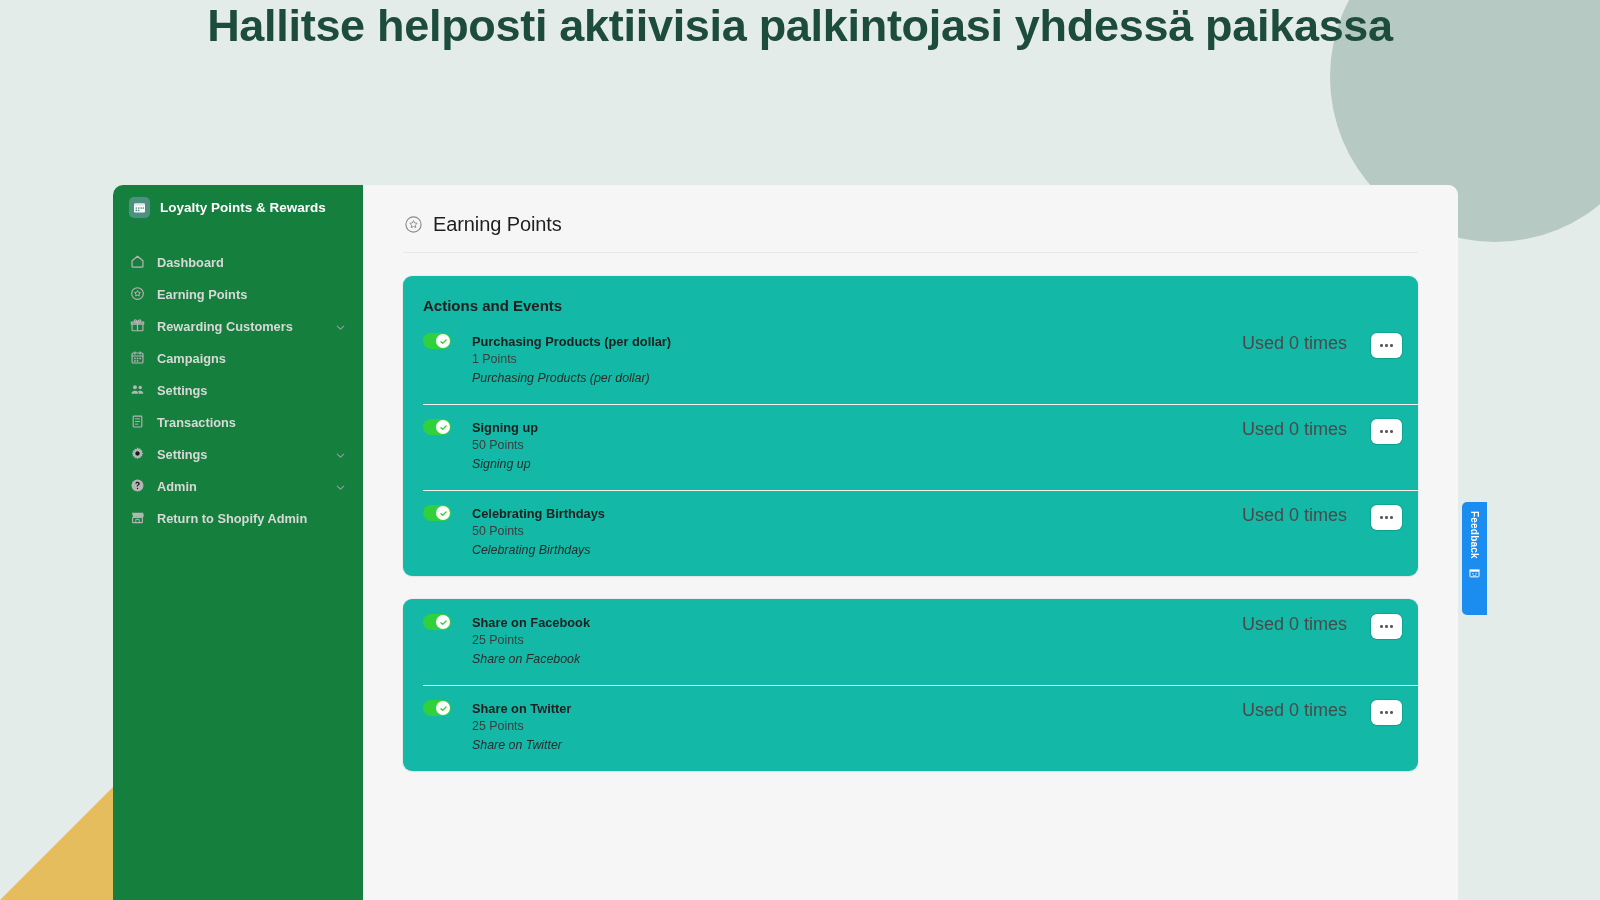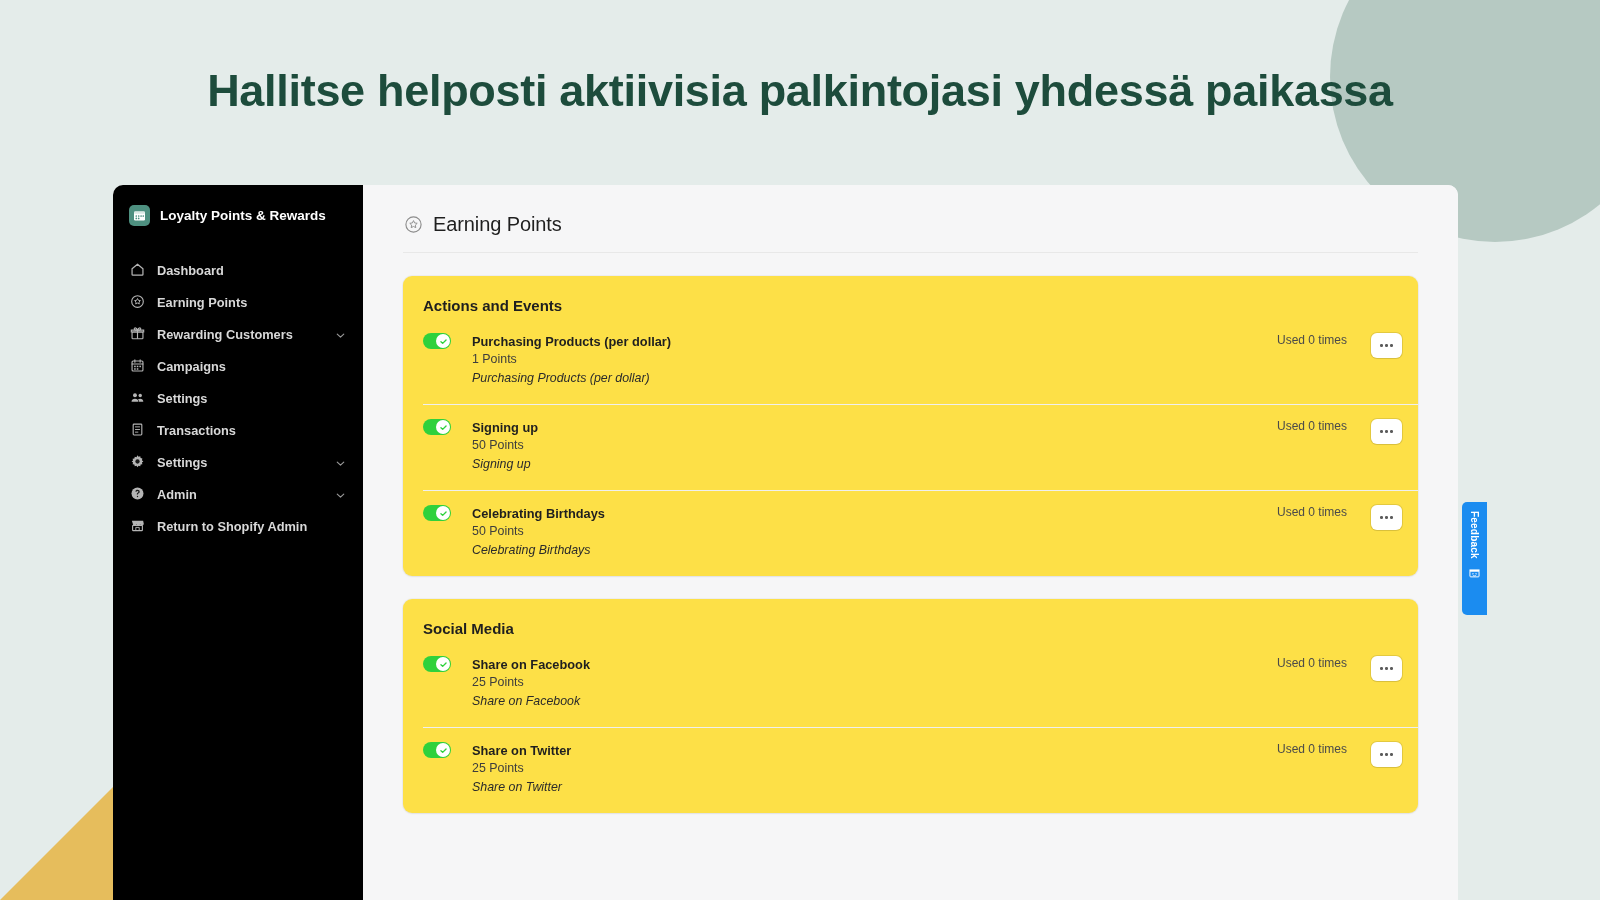"Hallitse helposti aktiivisia" .hero { align-items: center -> flex-start }
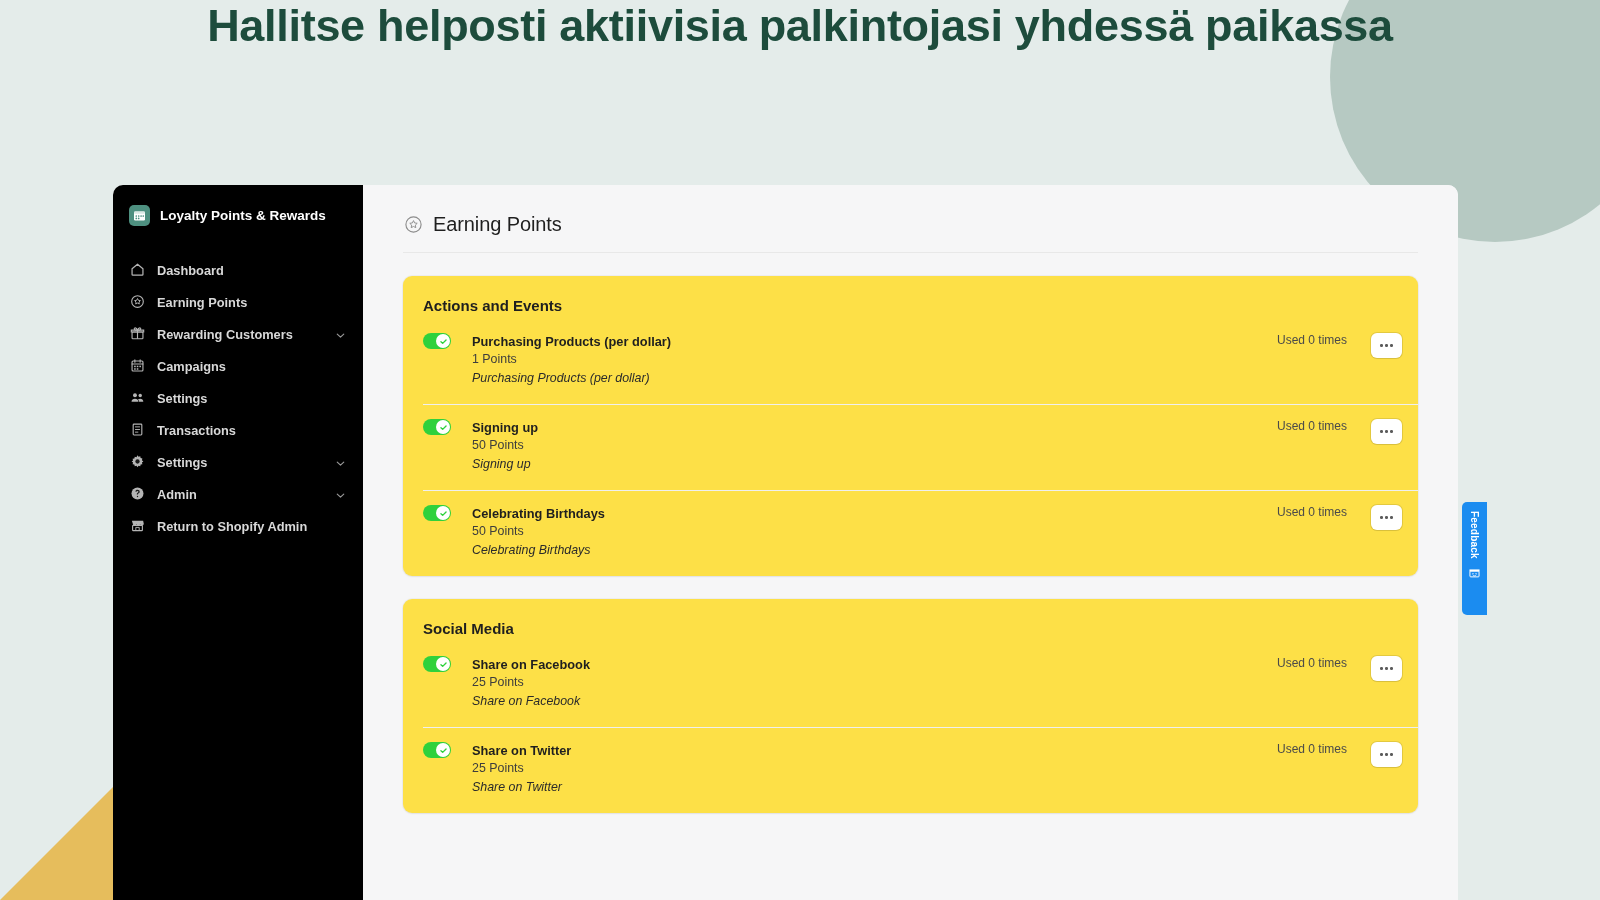"Loyalty Points & Rewards" .sidebar { background: #000000 -> #15803d; padding-top: 12px -> 4px }
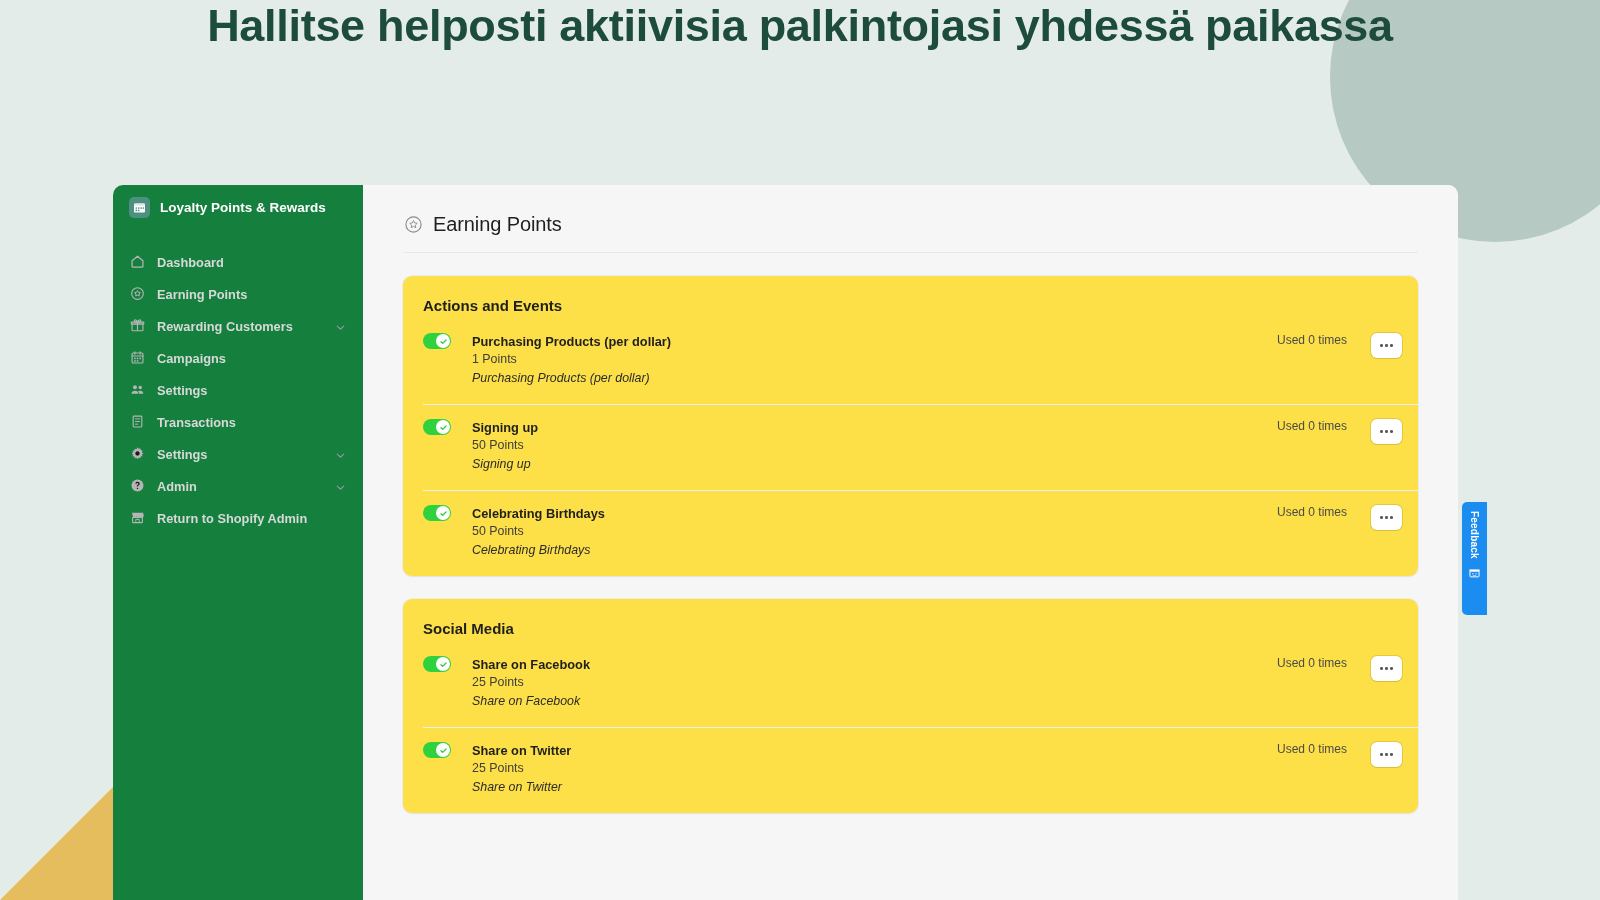"Actions and Events" .card { background: #fde047 -> #14b8a6 }
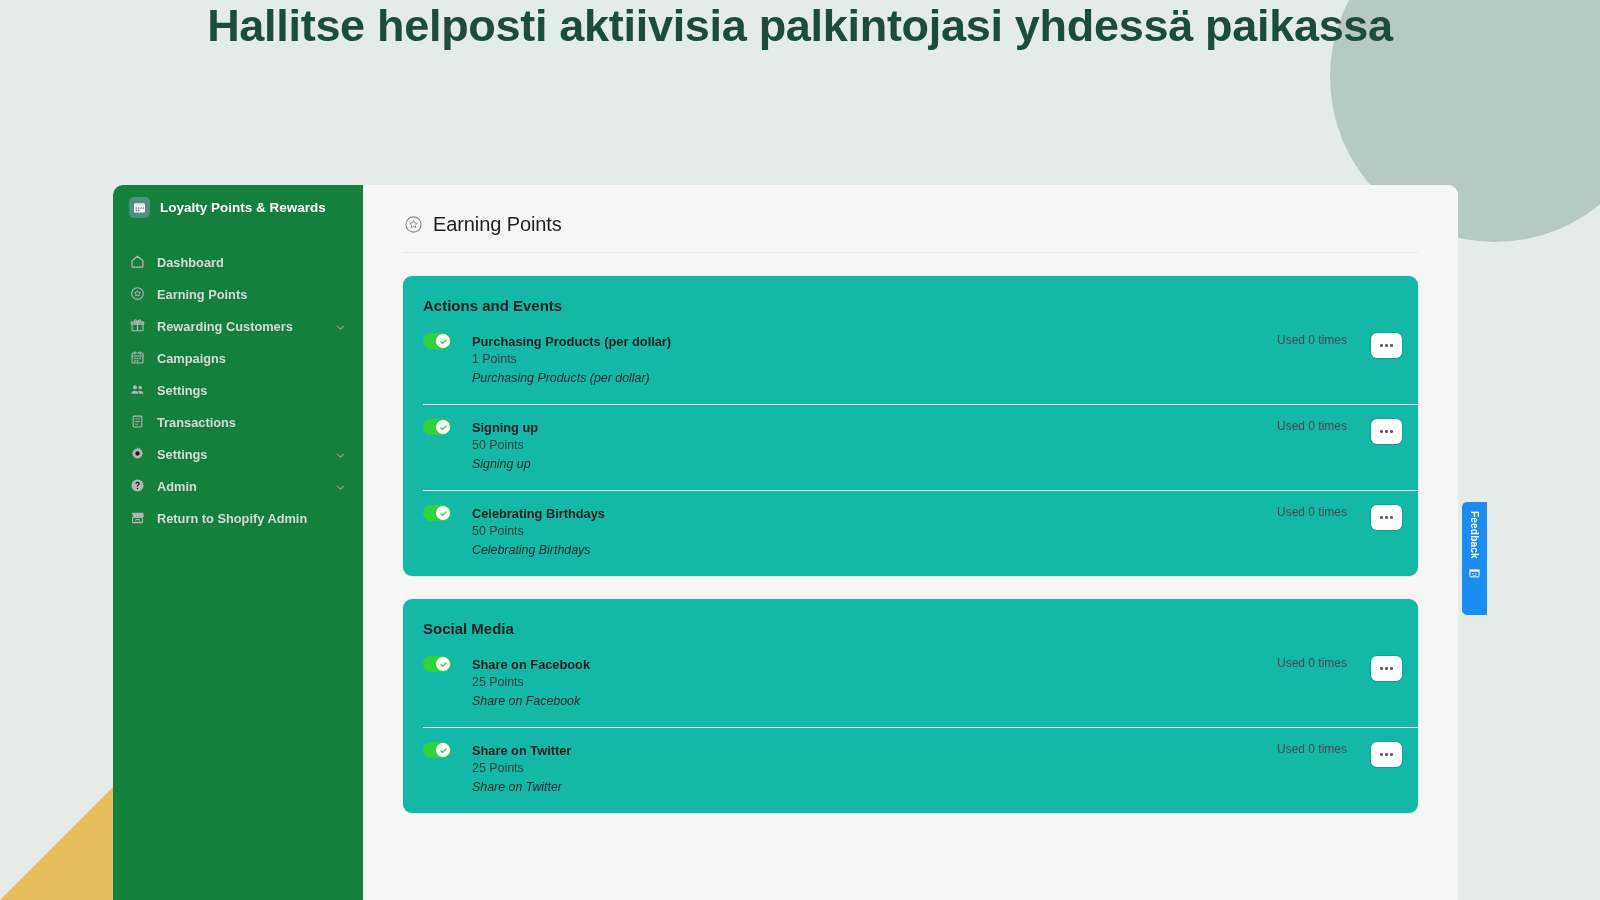"Used 0 times" .row-used { font-size: 12px -> 18px }
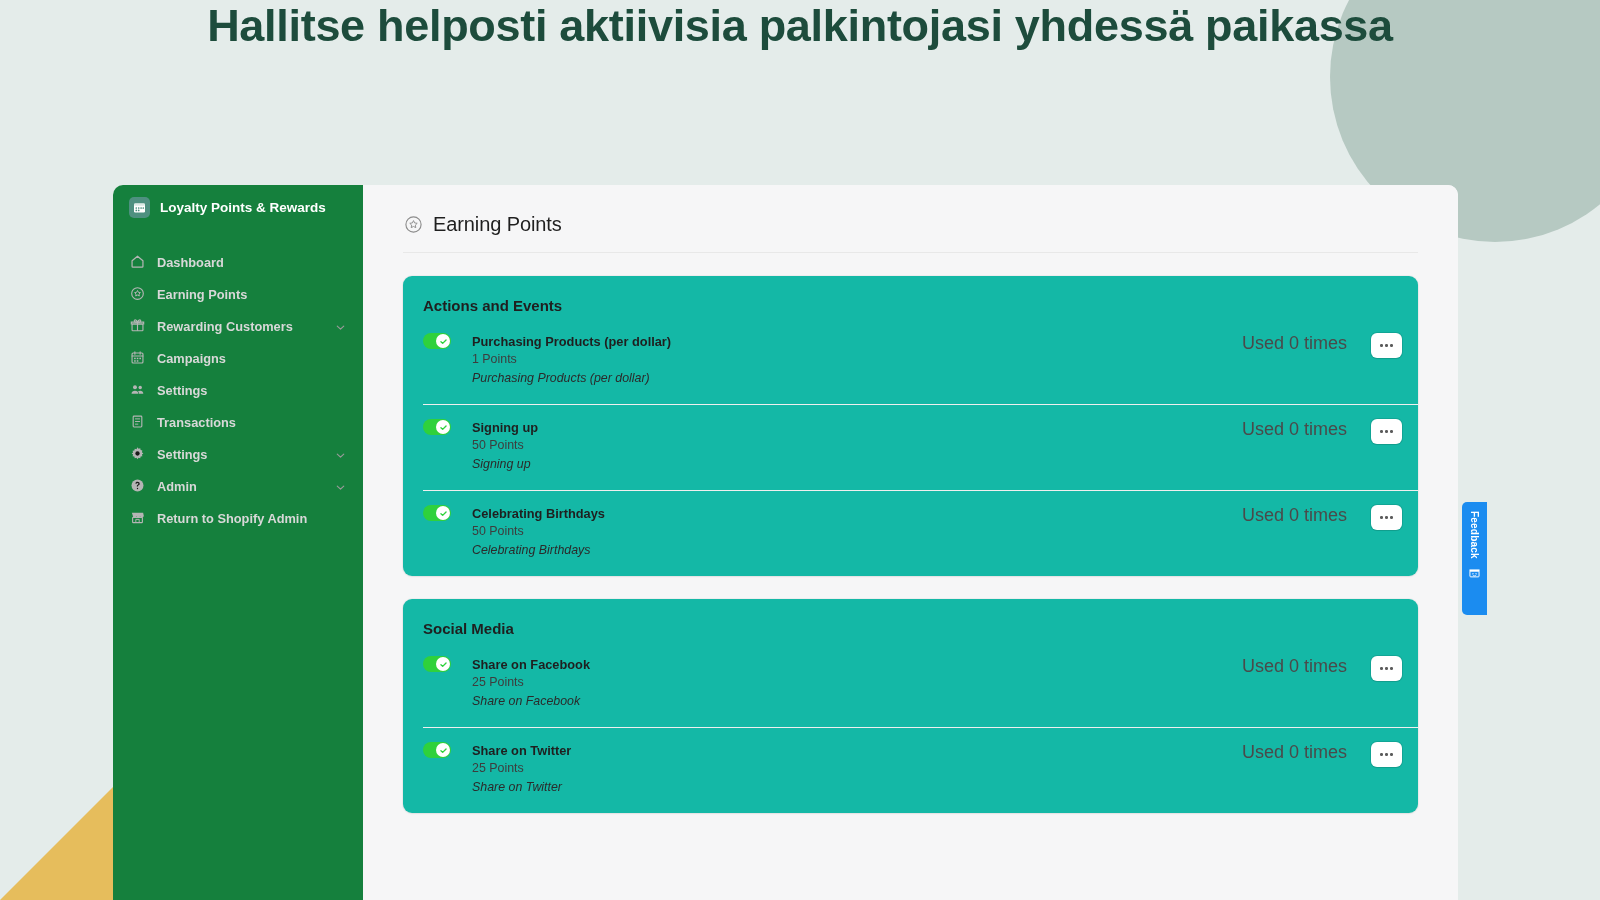"Social Media" div.card-title { html: <div>Social Media</div> -> none }
